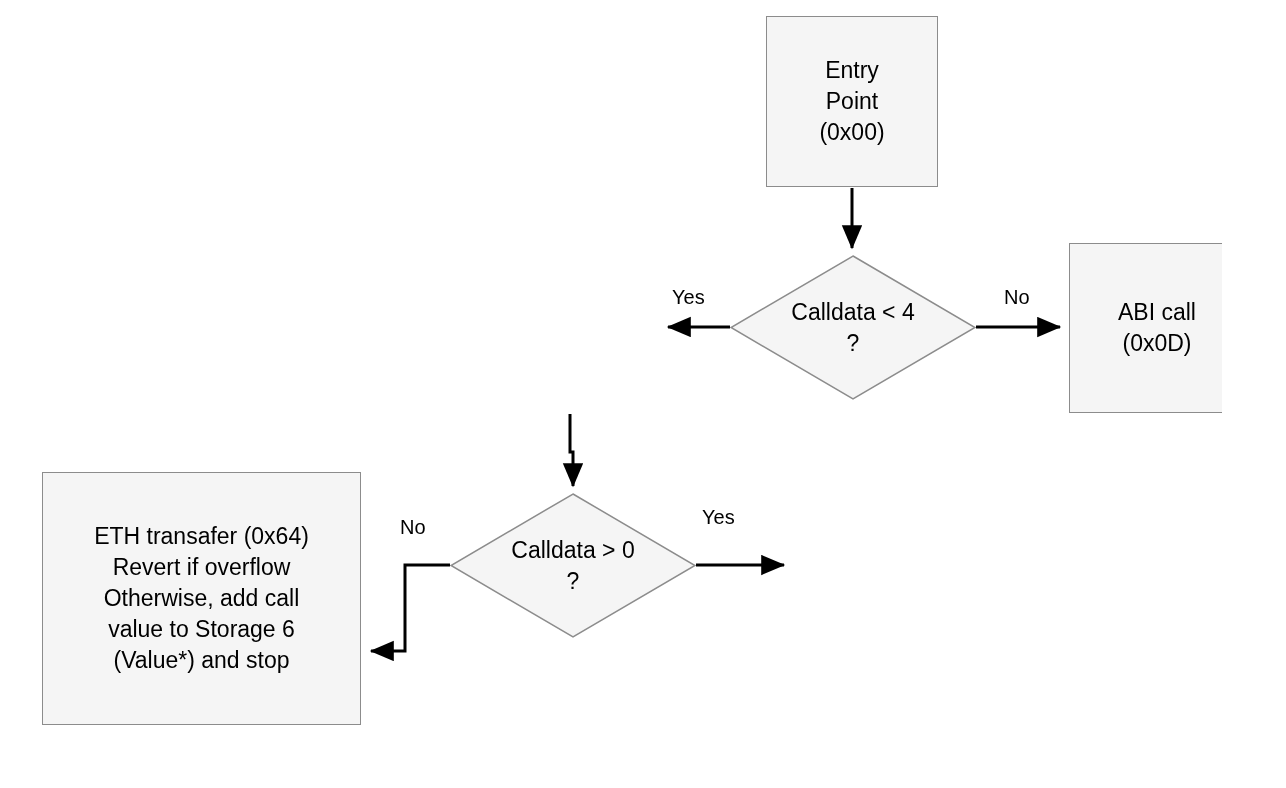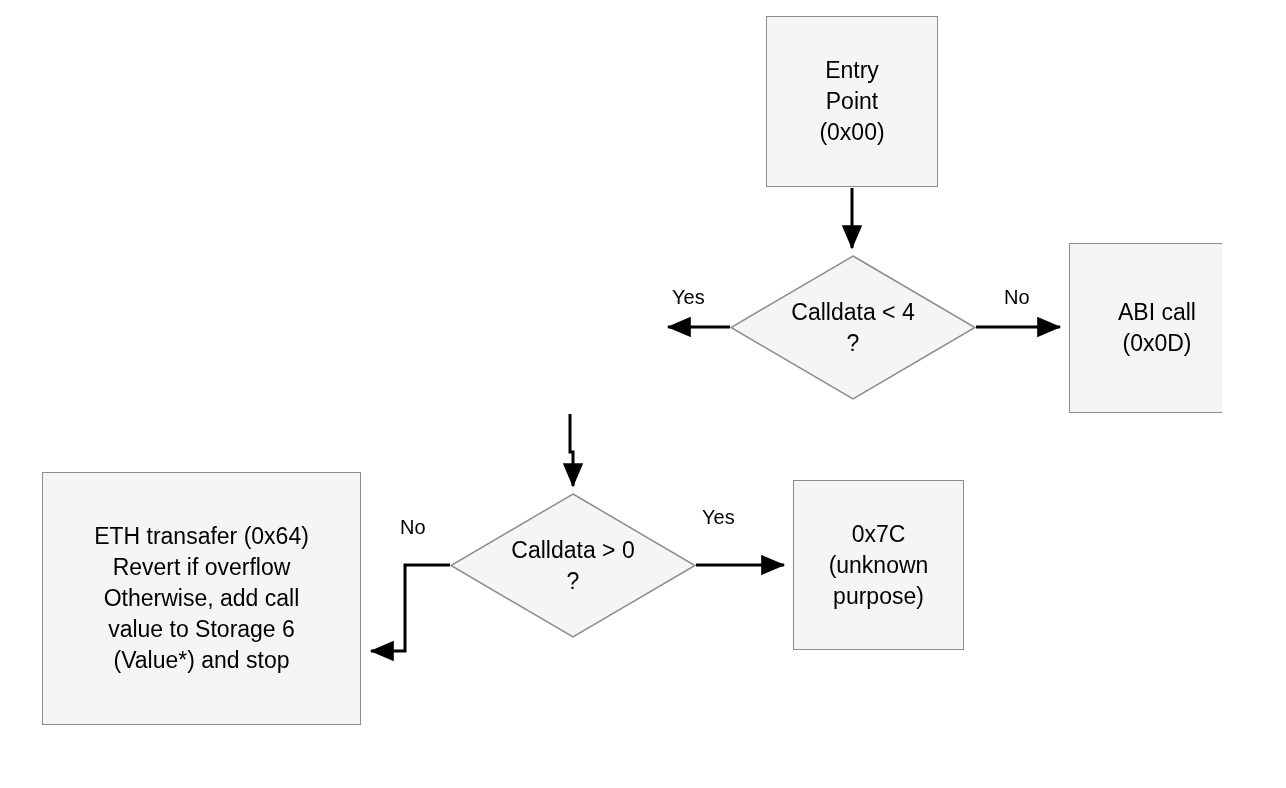"0x7C" div.node { html: <div> <span>0x7C (unknown purpose)</span> </div> -> none }
